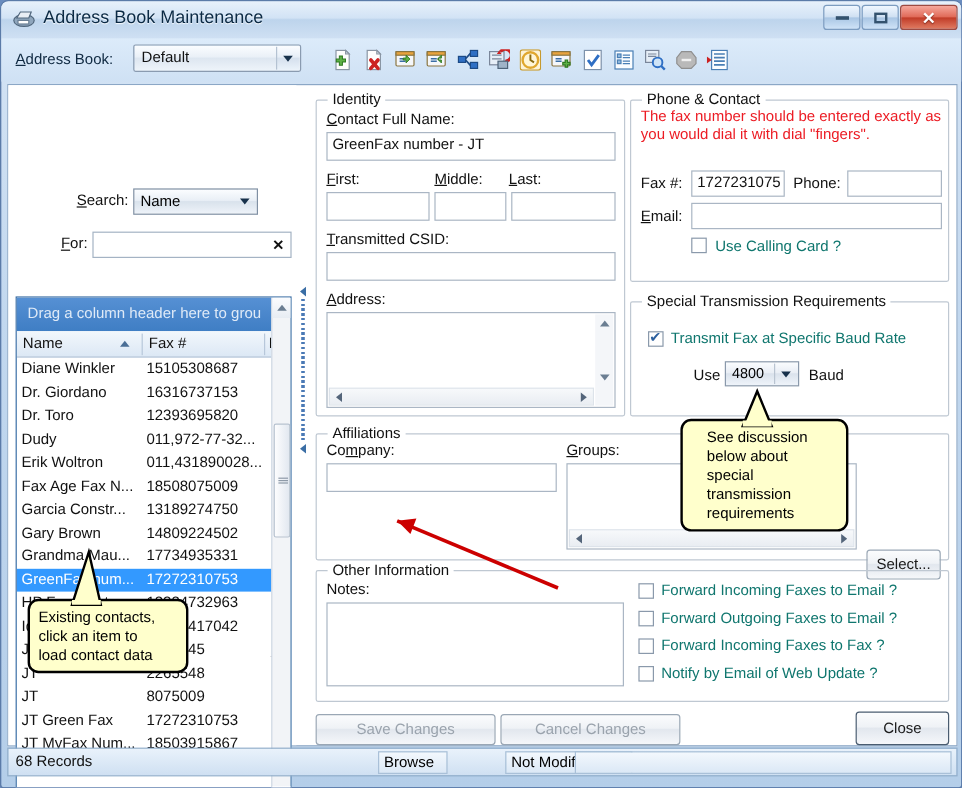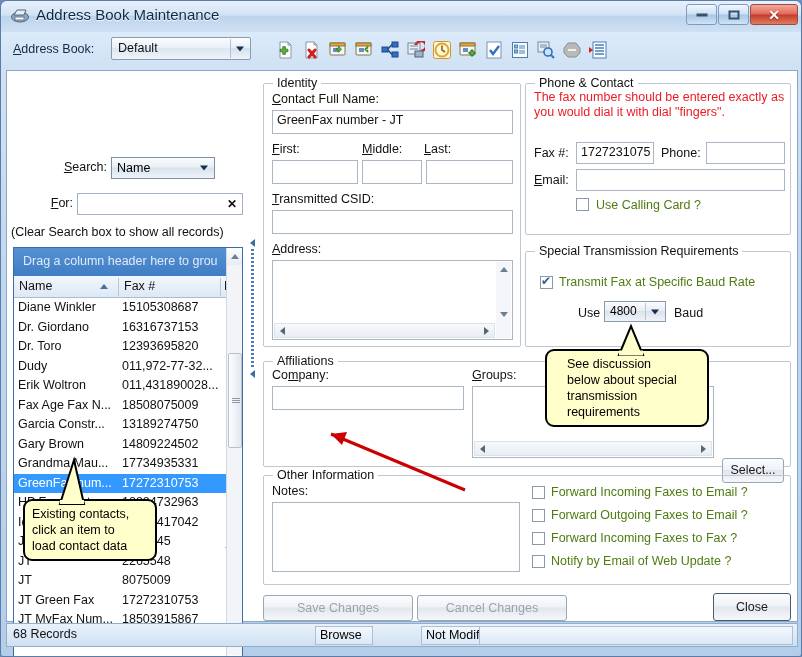"Use Calling Card ?" .chk-lbl { color: #4d7c0f -> #0f766e }
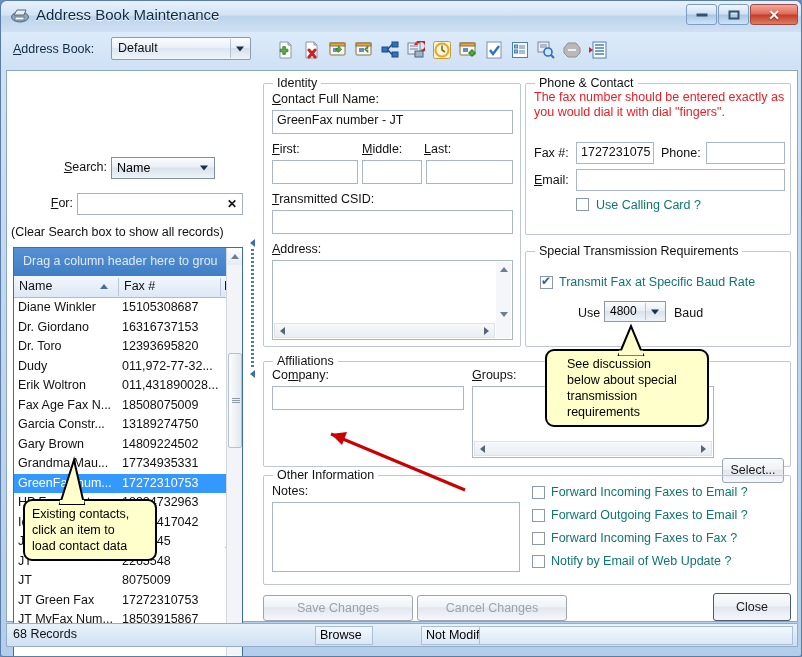"(Clear Search box to show" div.hint { html: <div>(Clear Search box to show all records)</div> -> none }
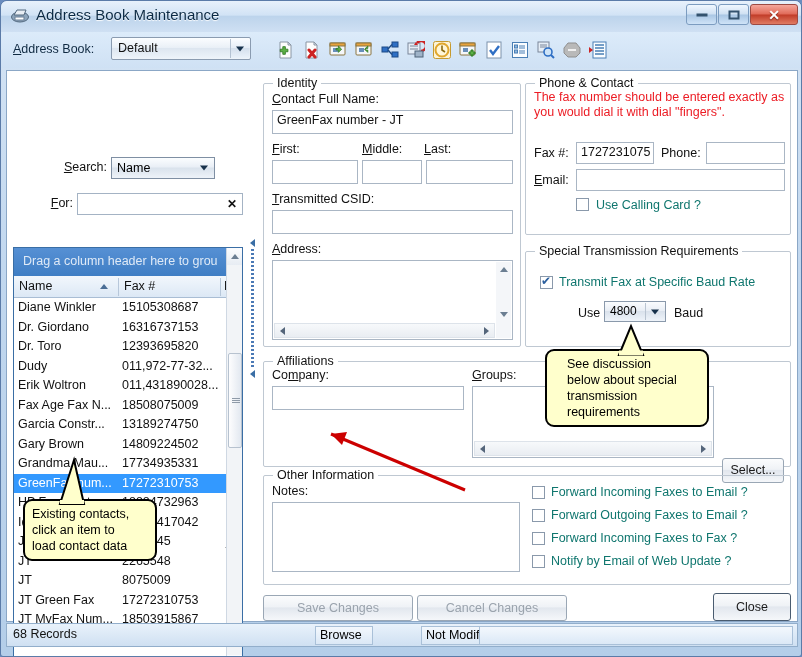"See discussion" div.callout { left: 544px -> 566px; width: 164px -> 140px }
